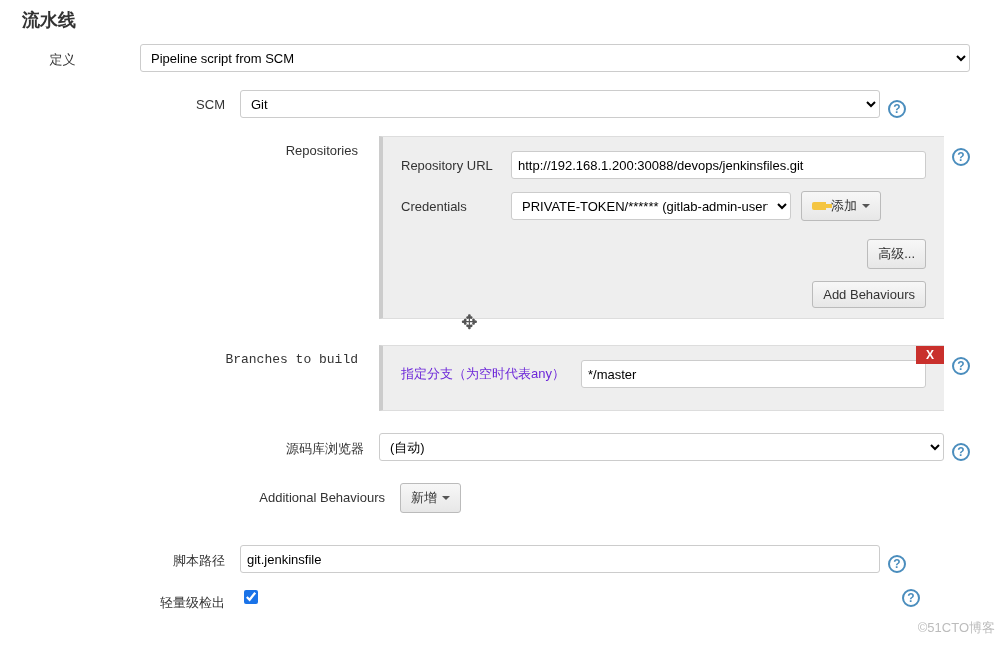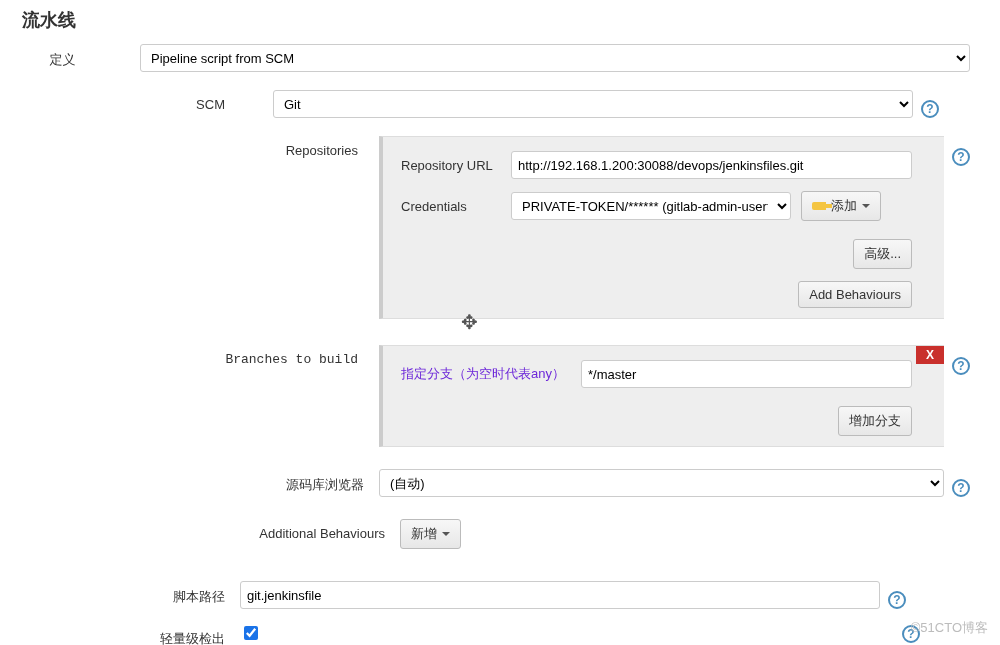"SCM" div.row { gap: 33px -> none }
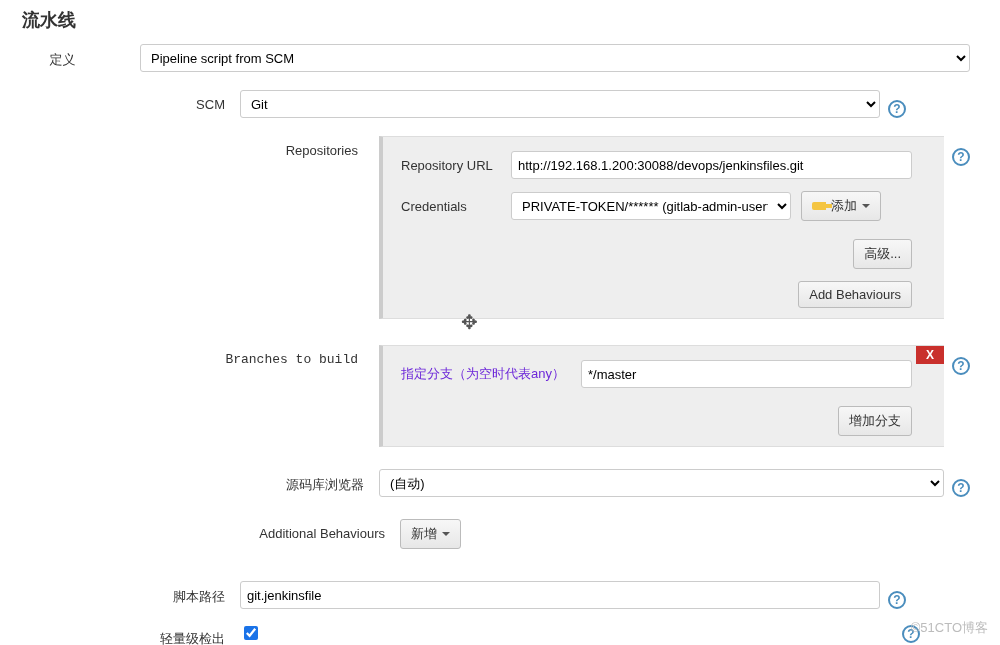"Repository URL" .panel { padding: 14px 32px 10px 18px -> 14px 18px 10px 18px }
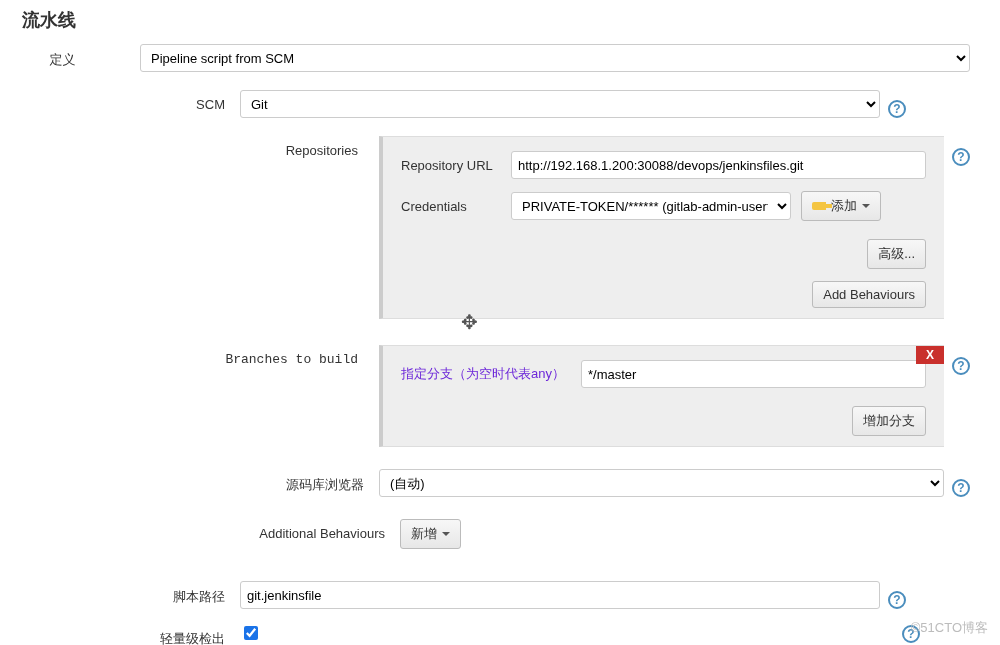"增加分支" div.right-actions { html: <div> <button>增加分支</button> </div> -> none }
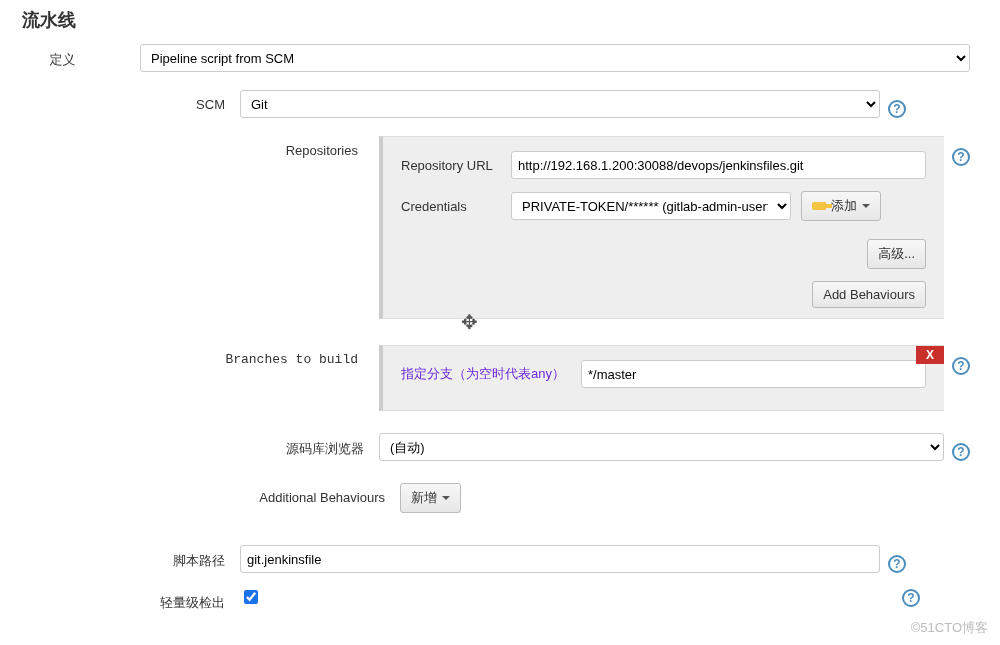"©51CTO博客" .watermark { right: 12px -> 5px }
